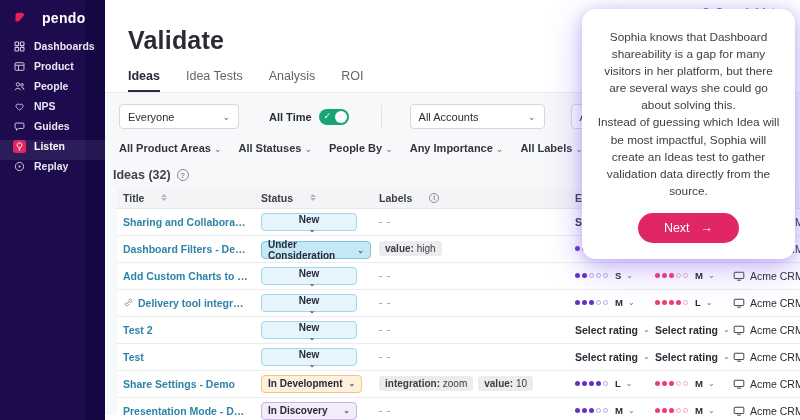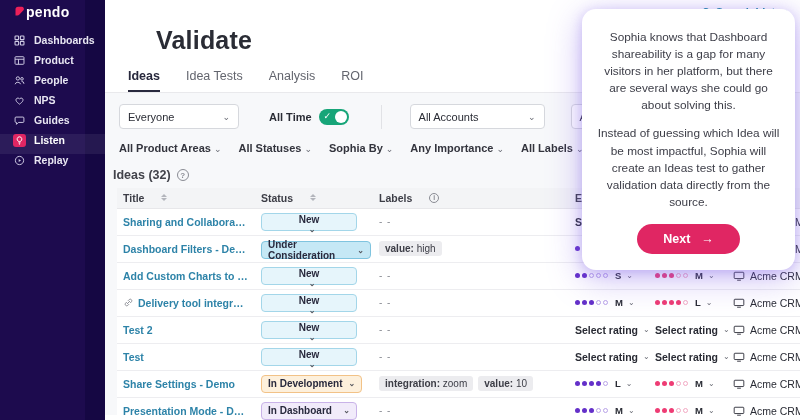"pendo" .logo { gap: 0 -> 16px; padding: 4px 0 10px 12px -> 10px 0 10px 12px }
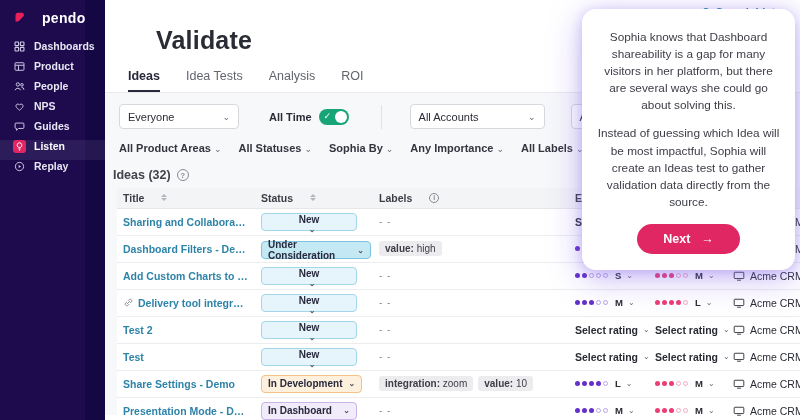"Validate" .page-title { margin-left: 28px -> none }
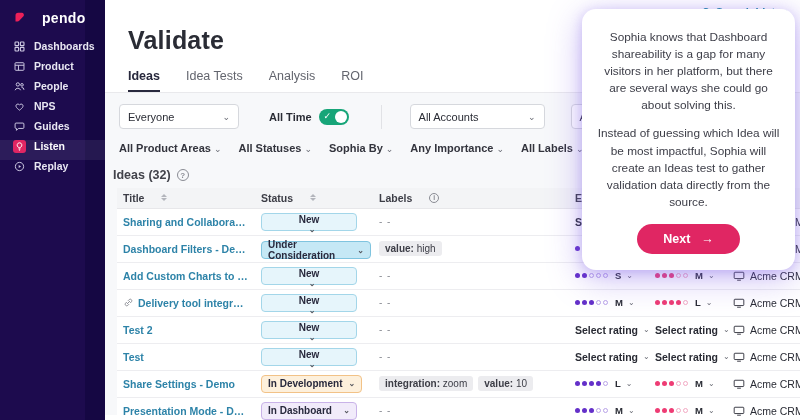"Sophia knows that Dashboard shareability" .popover p { margin-bottom: 11px -> none }
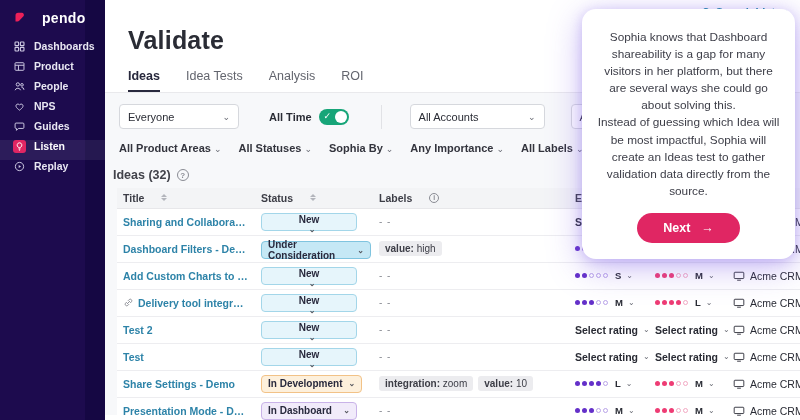"Sophia By" span { text: Sophia -> People }
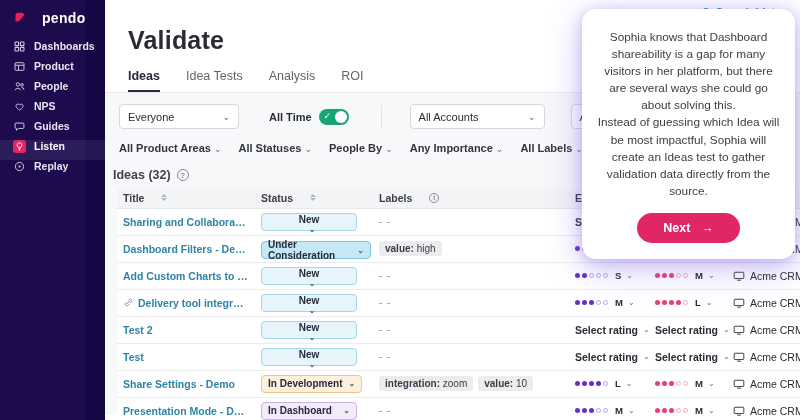"Next" .next-btn { font-weight: bold -> normal }
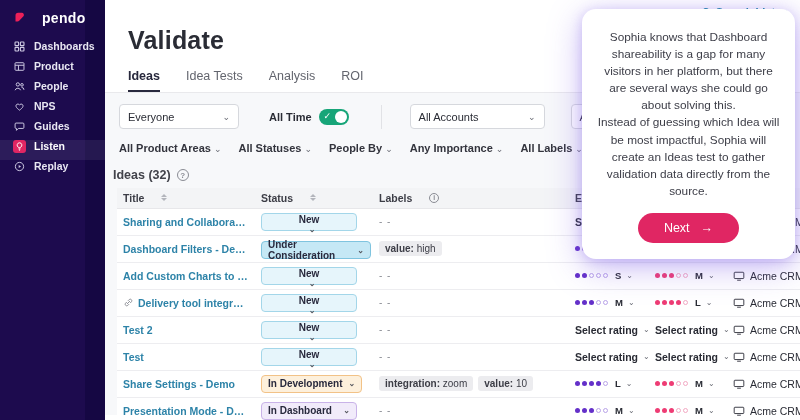"In Dashboard" span.pill-text { text: Dashboard -> Discovery }
